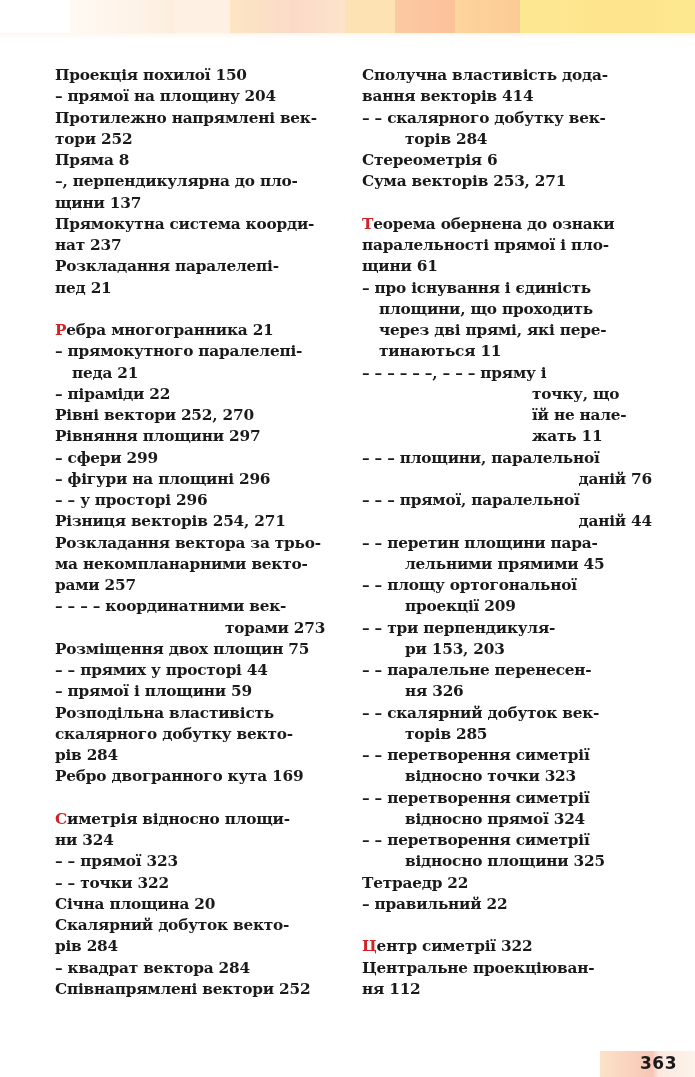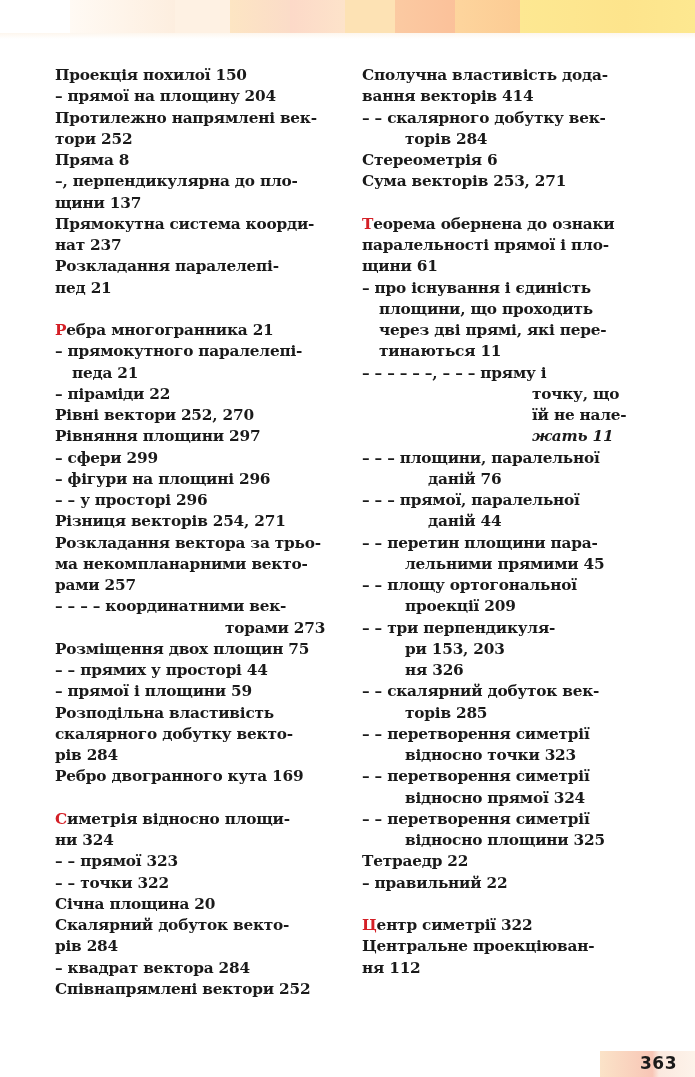"жать 11" div.entry { font-style: italic -> none }
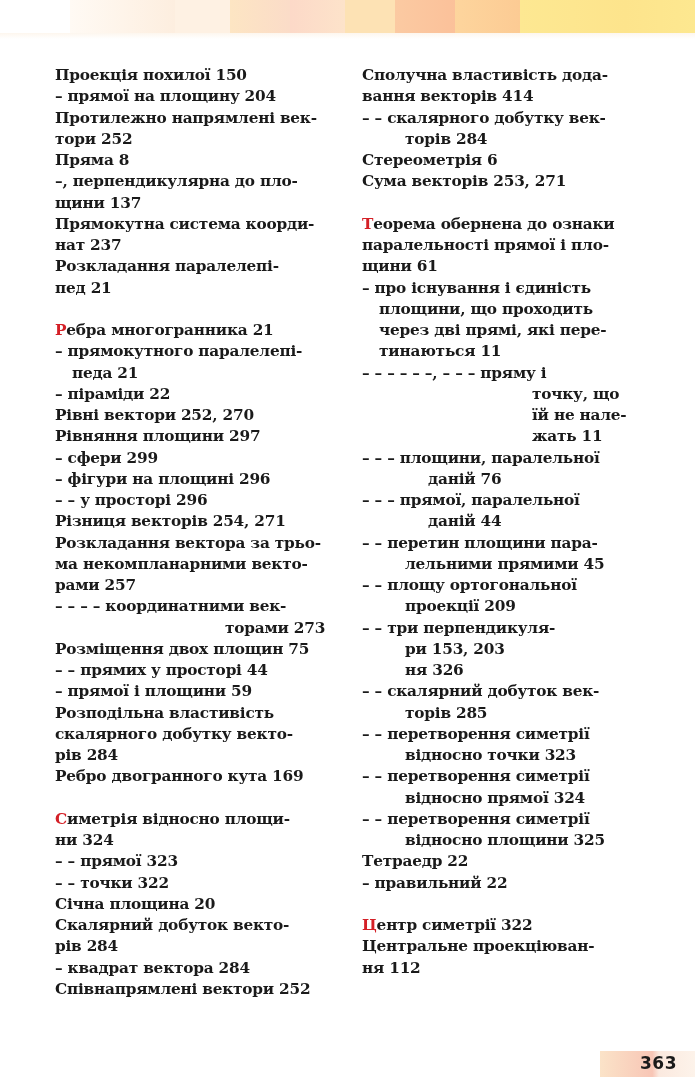"даній 76" .ind5 { text-align: none -> right }
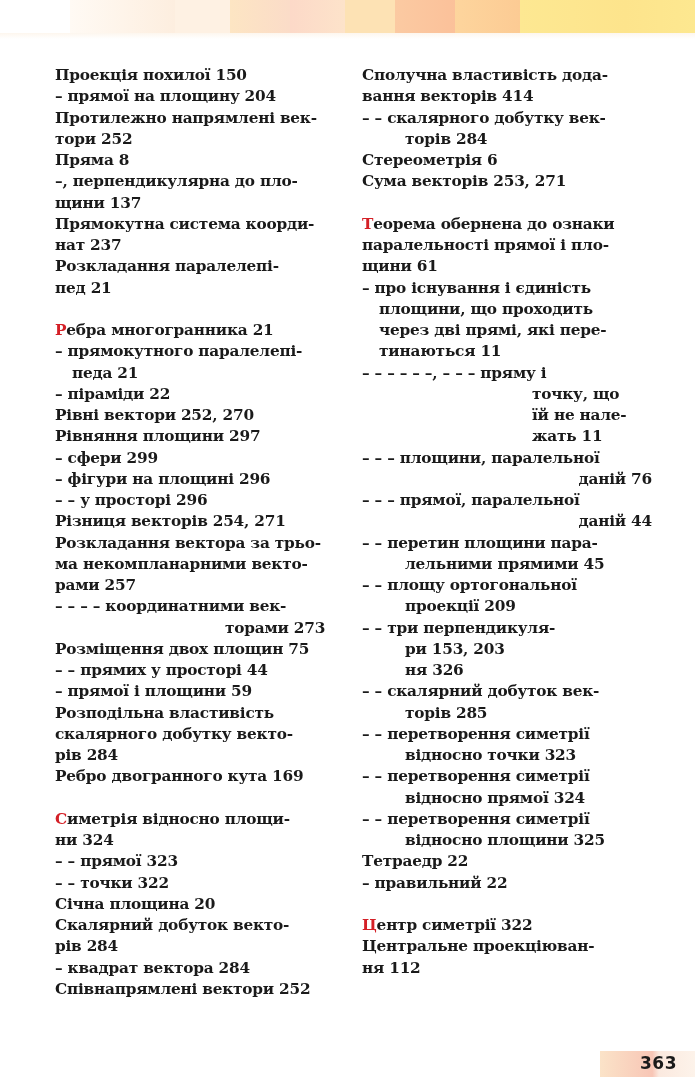"– – паралельне перенесен-" div.entry { html: none -> <div><span>– – паралельне перенесен-</span></div> }
